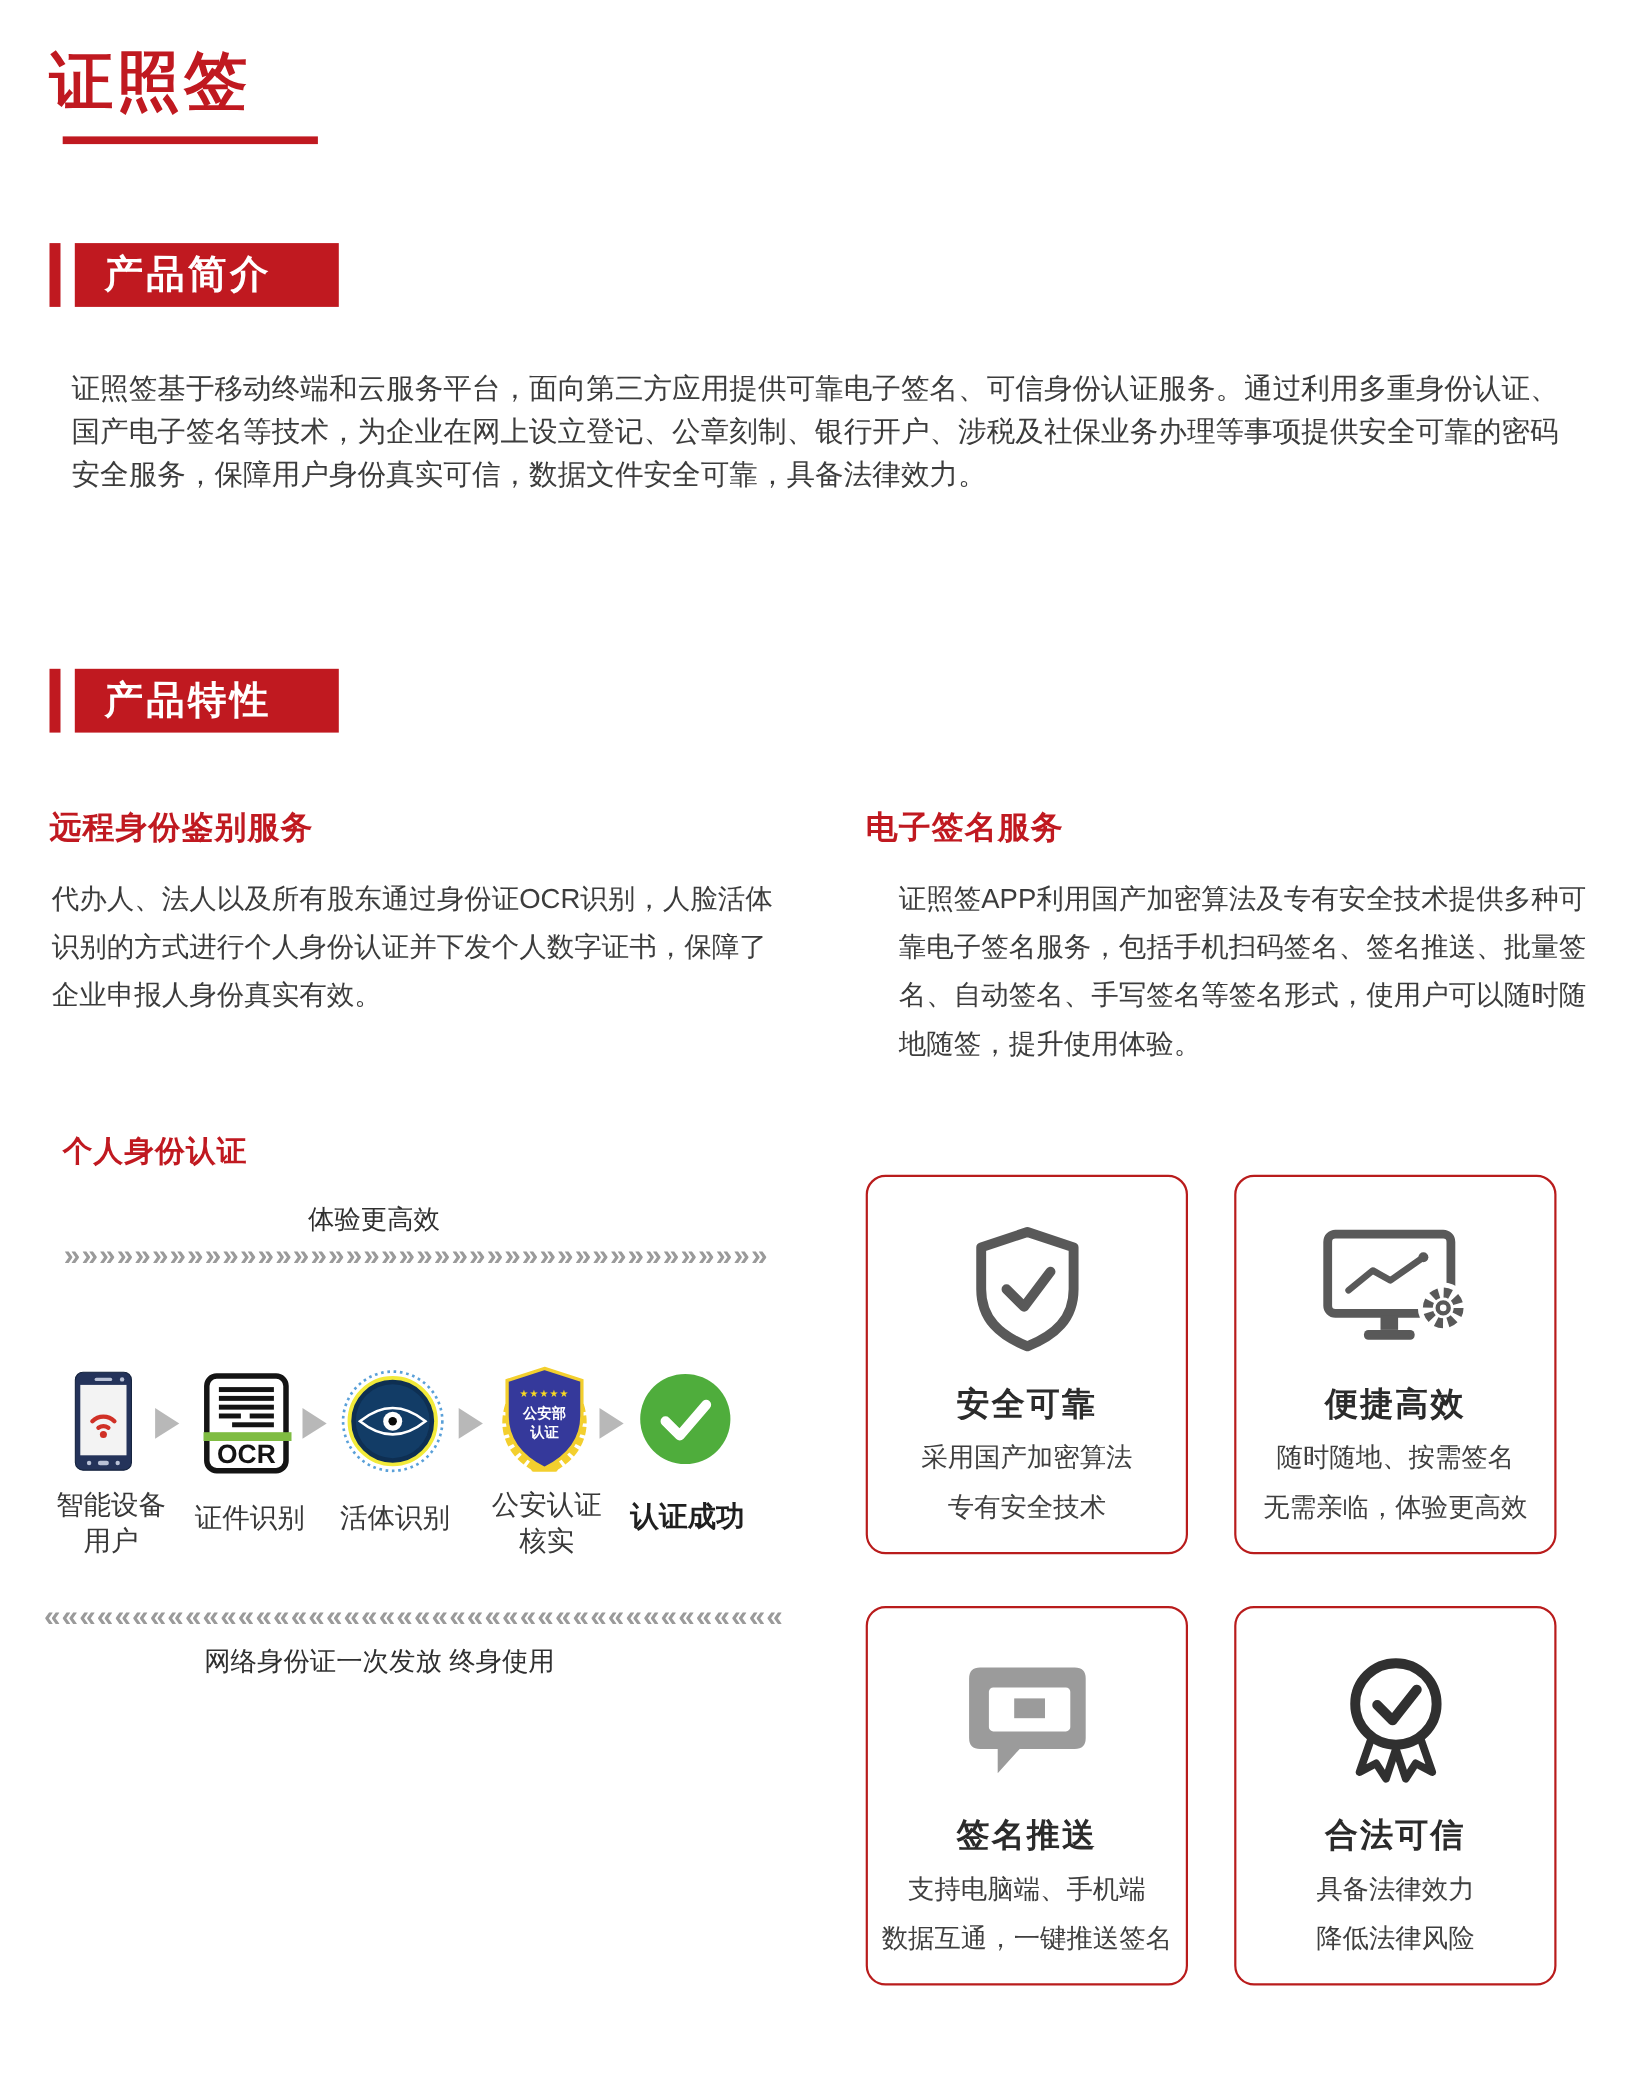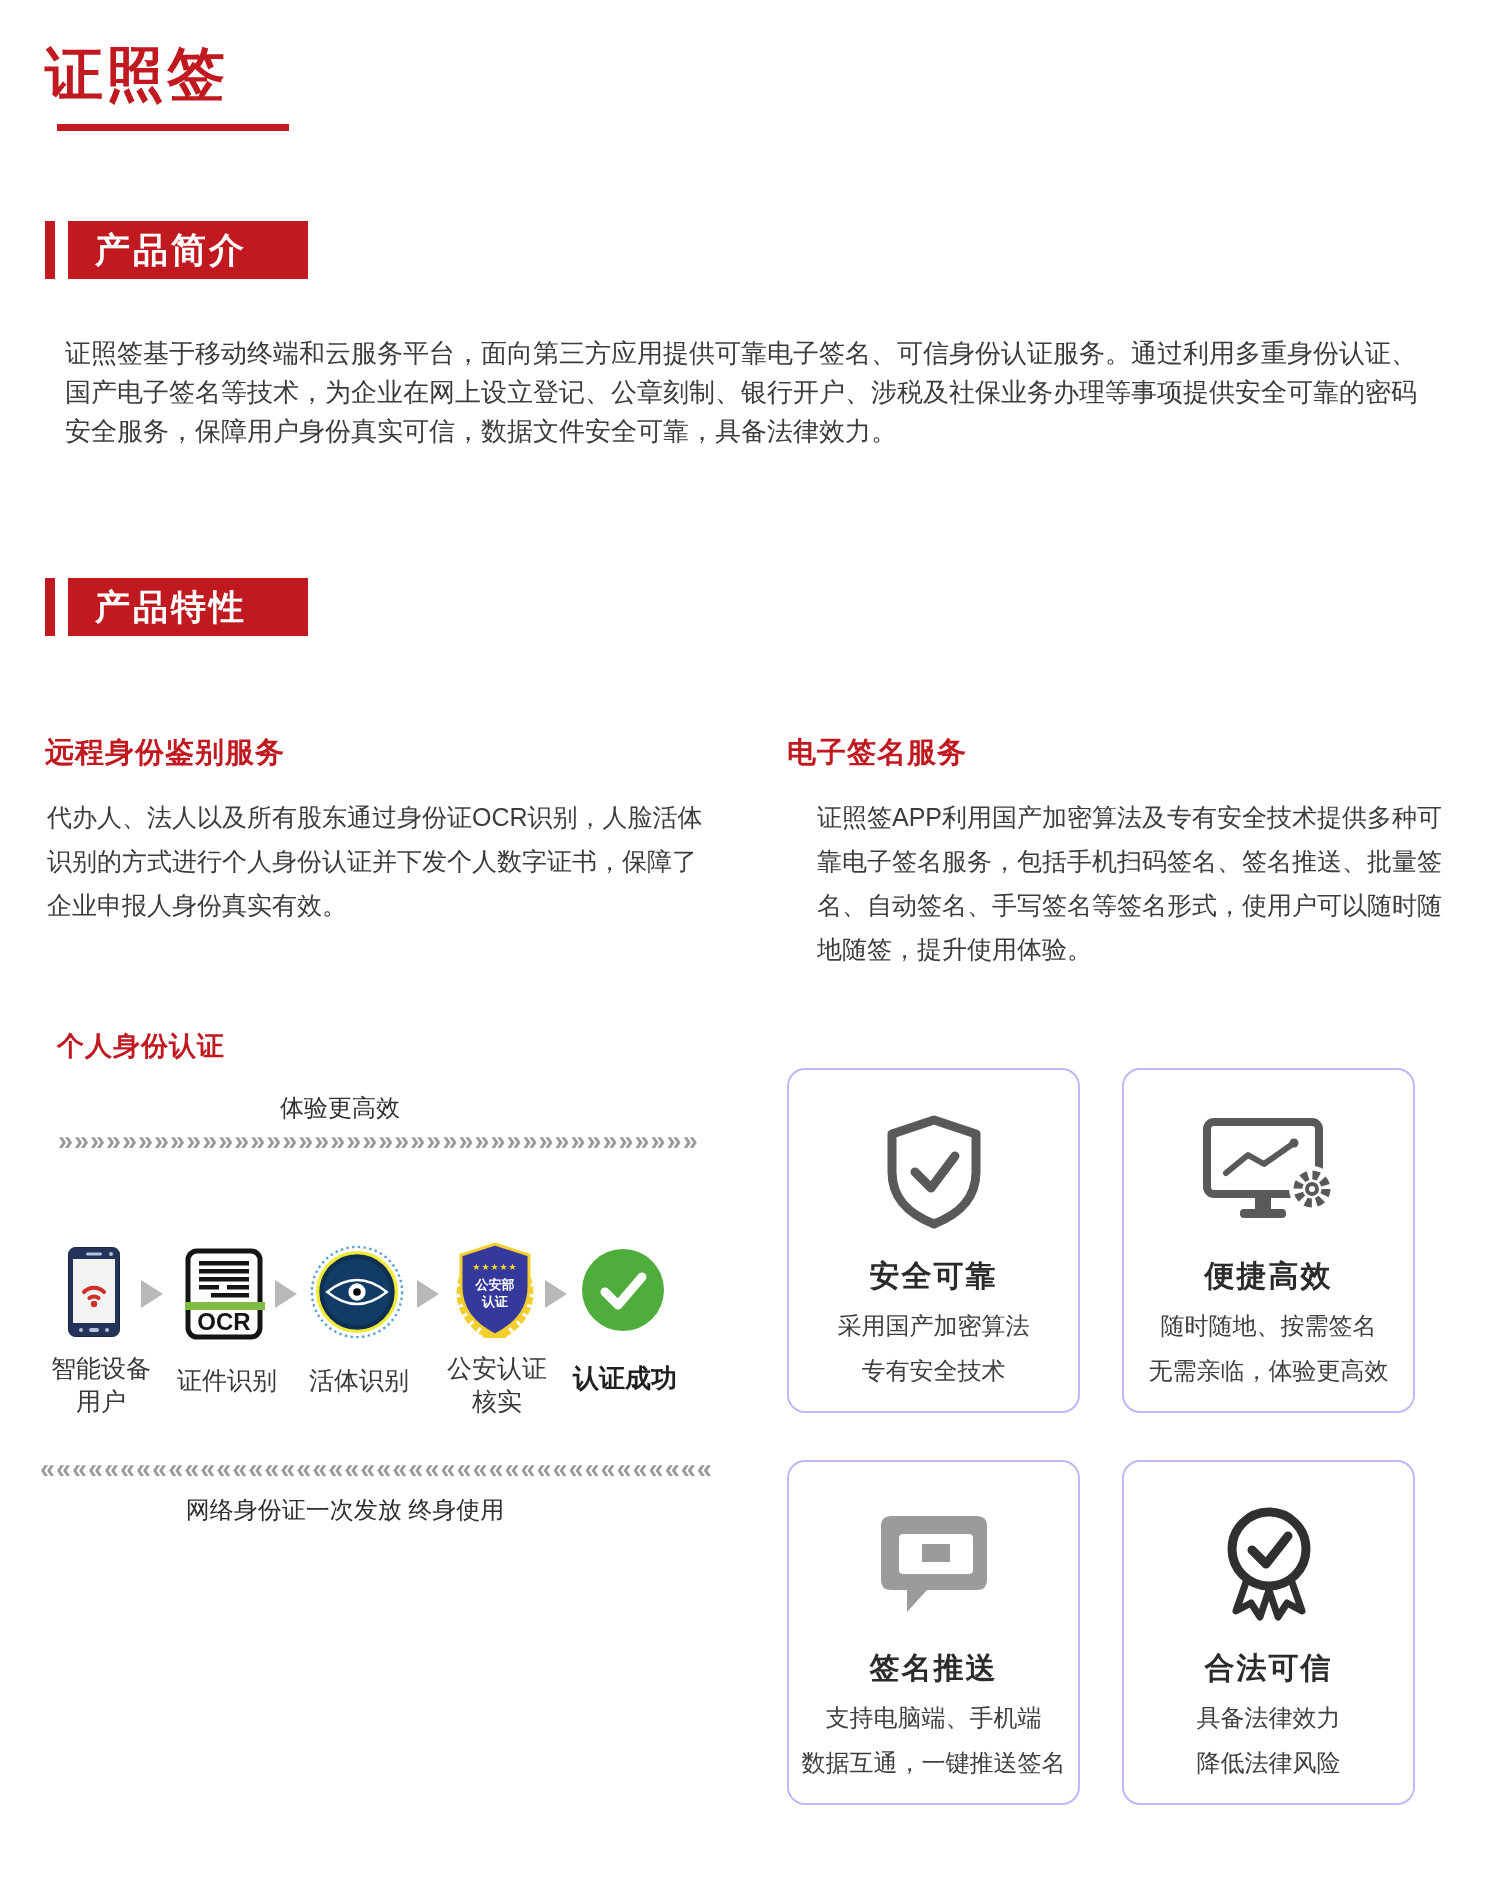"产品特性" #sec-features { top: 578px -> 608px }
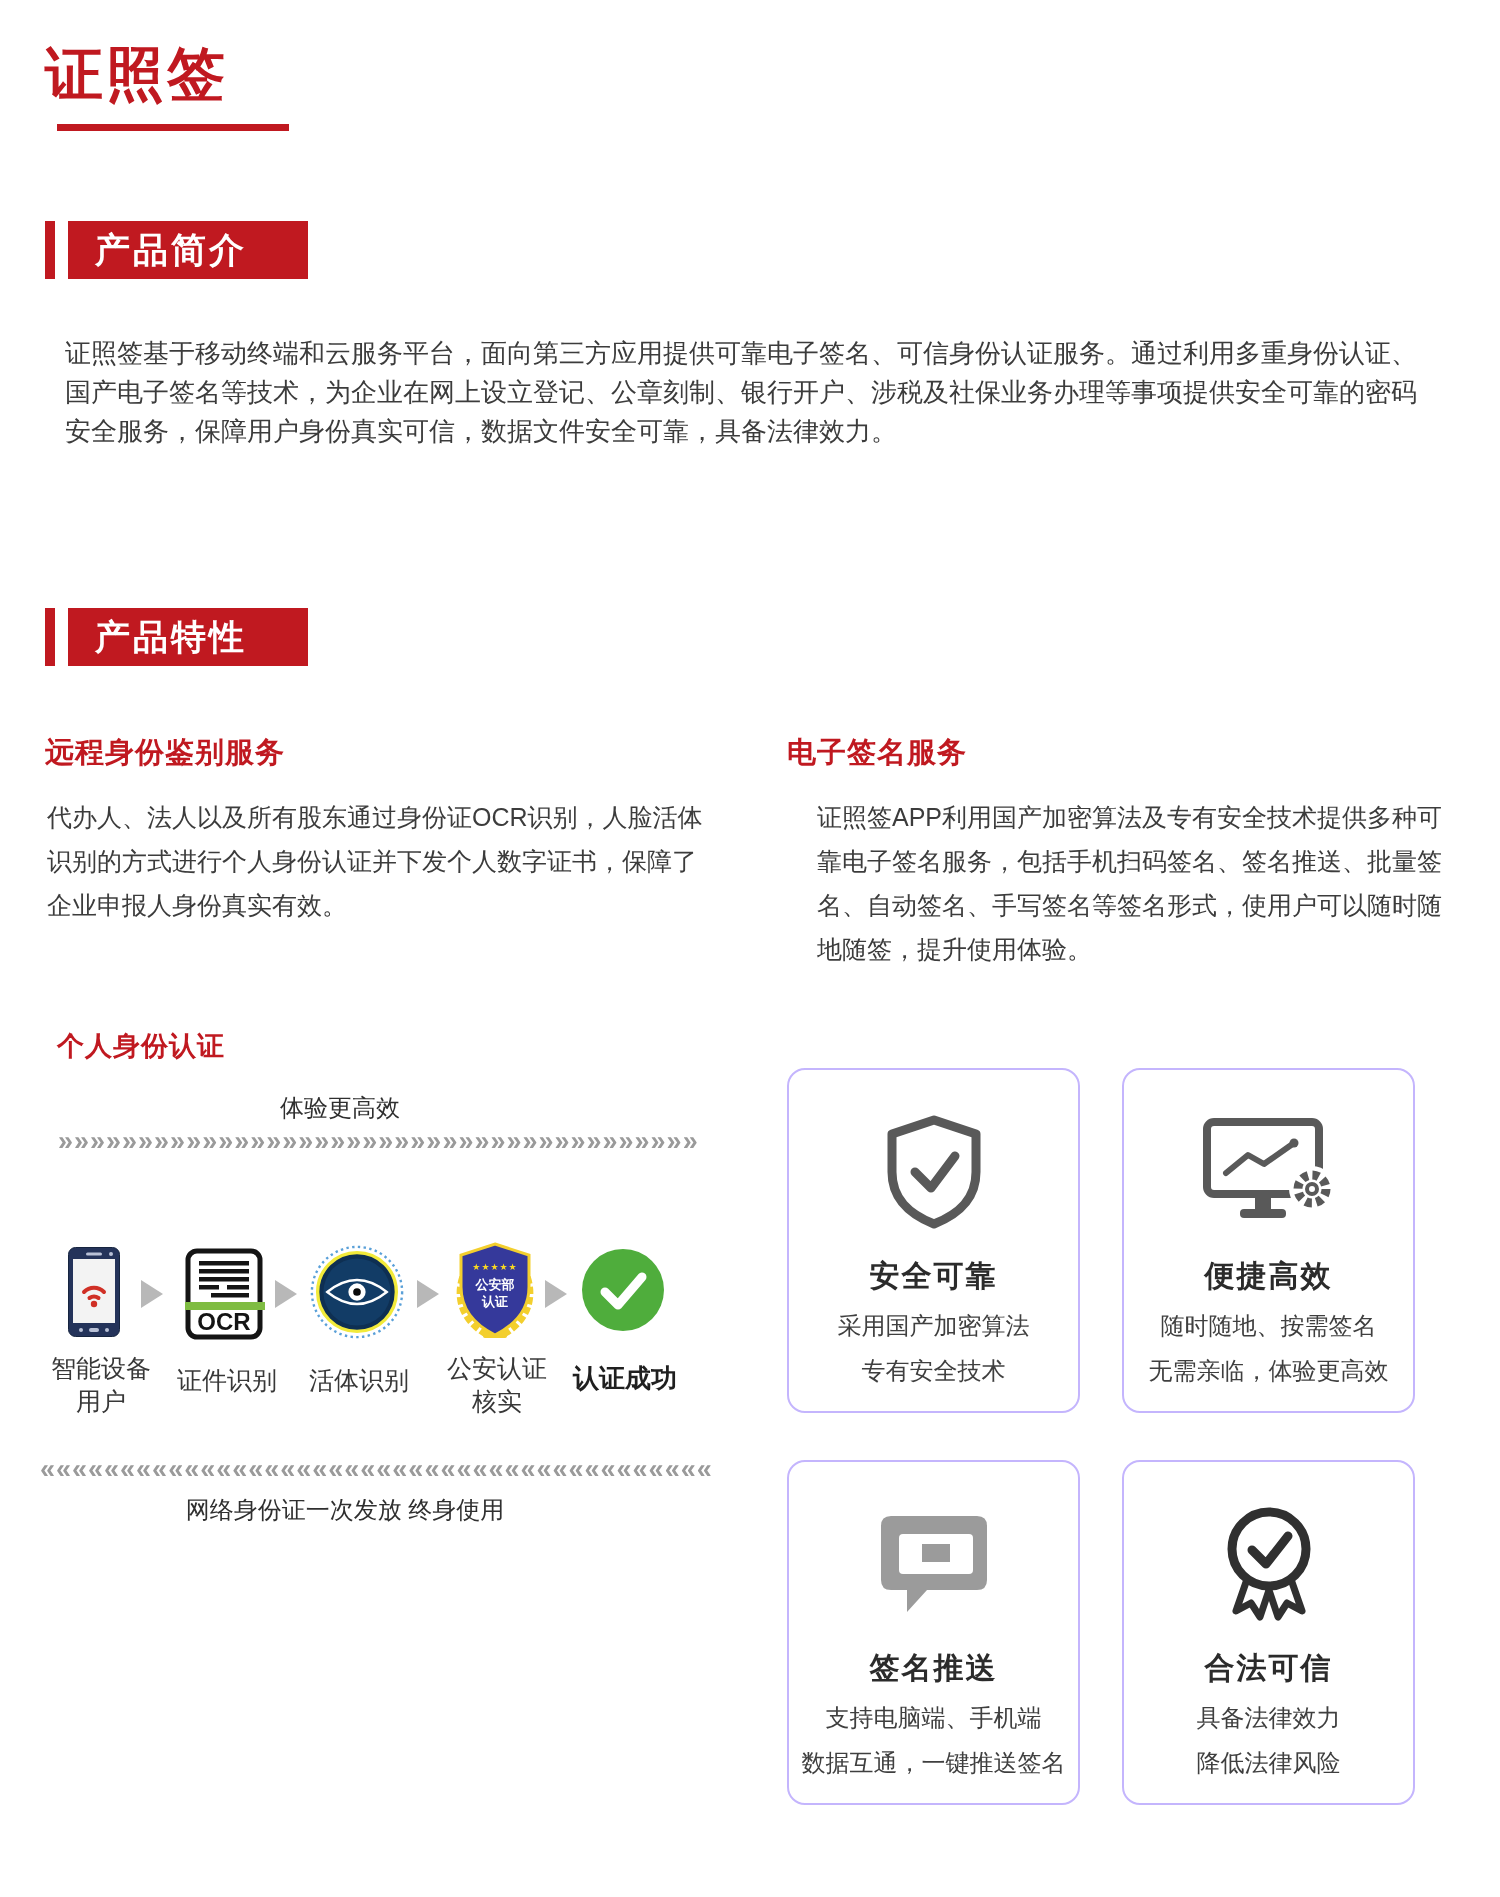"安全可靠" .card { border: 2px solid #c4b5fd -> 2px solid #b91c1c }
